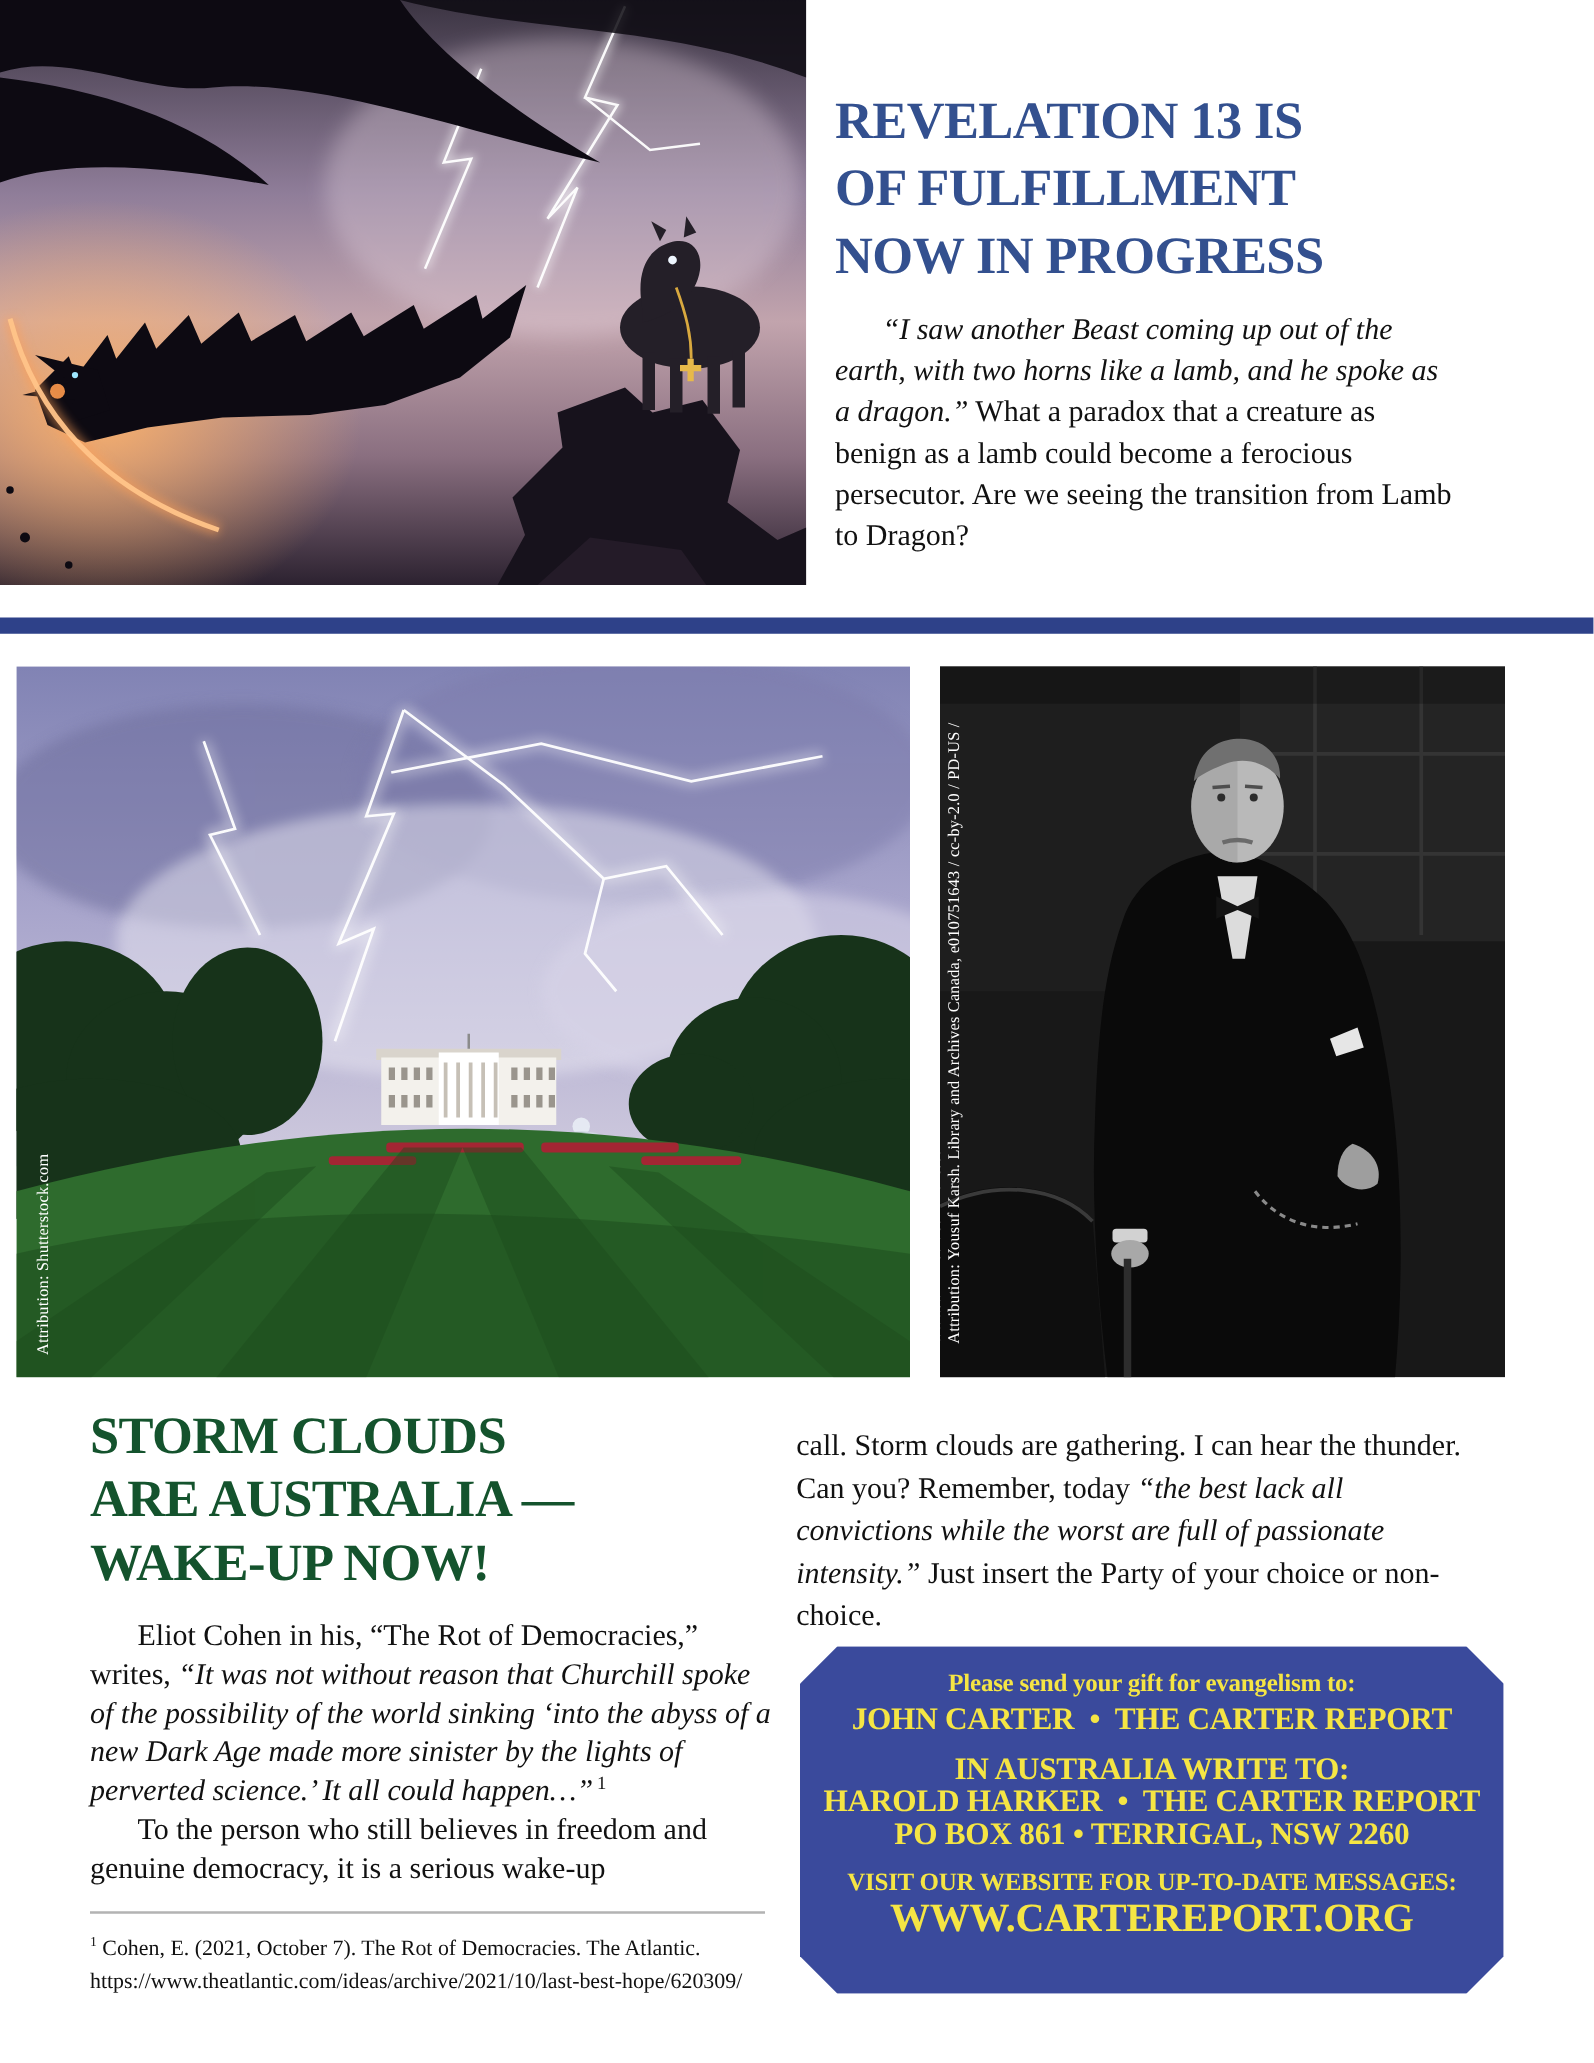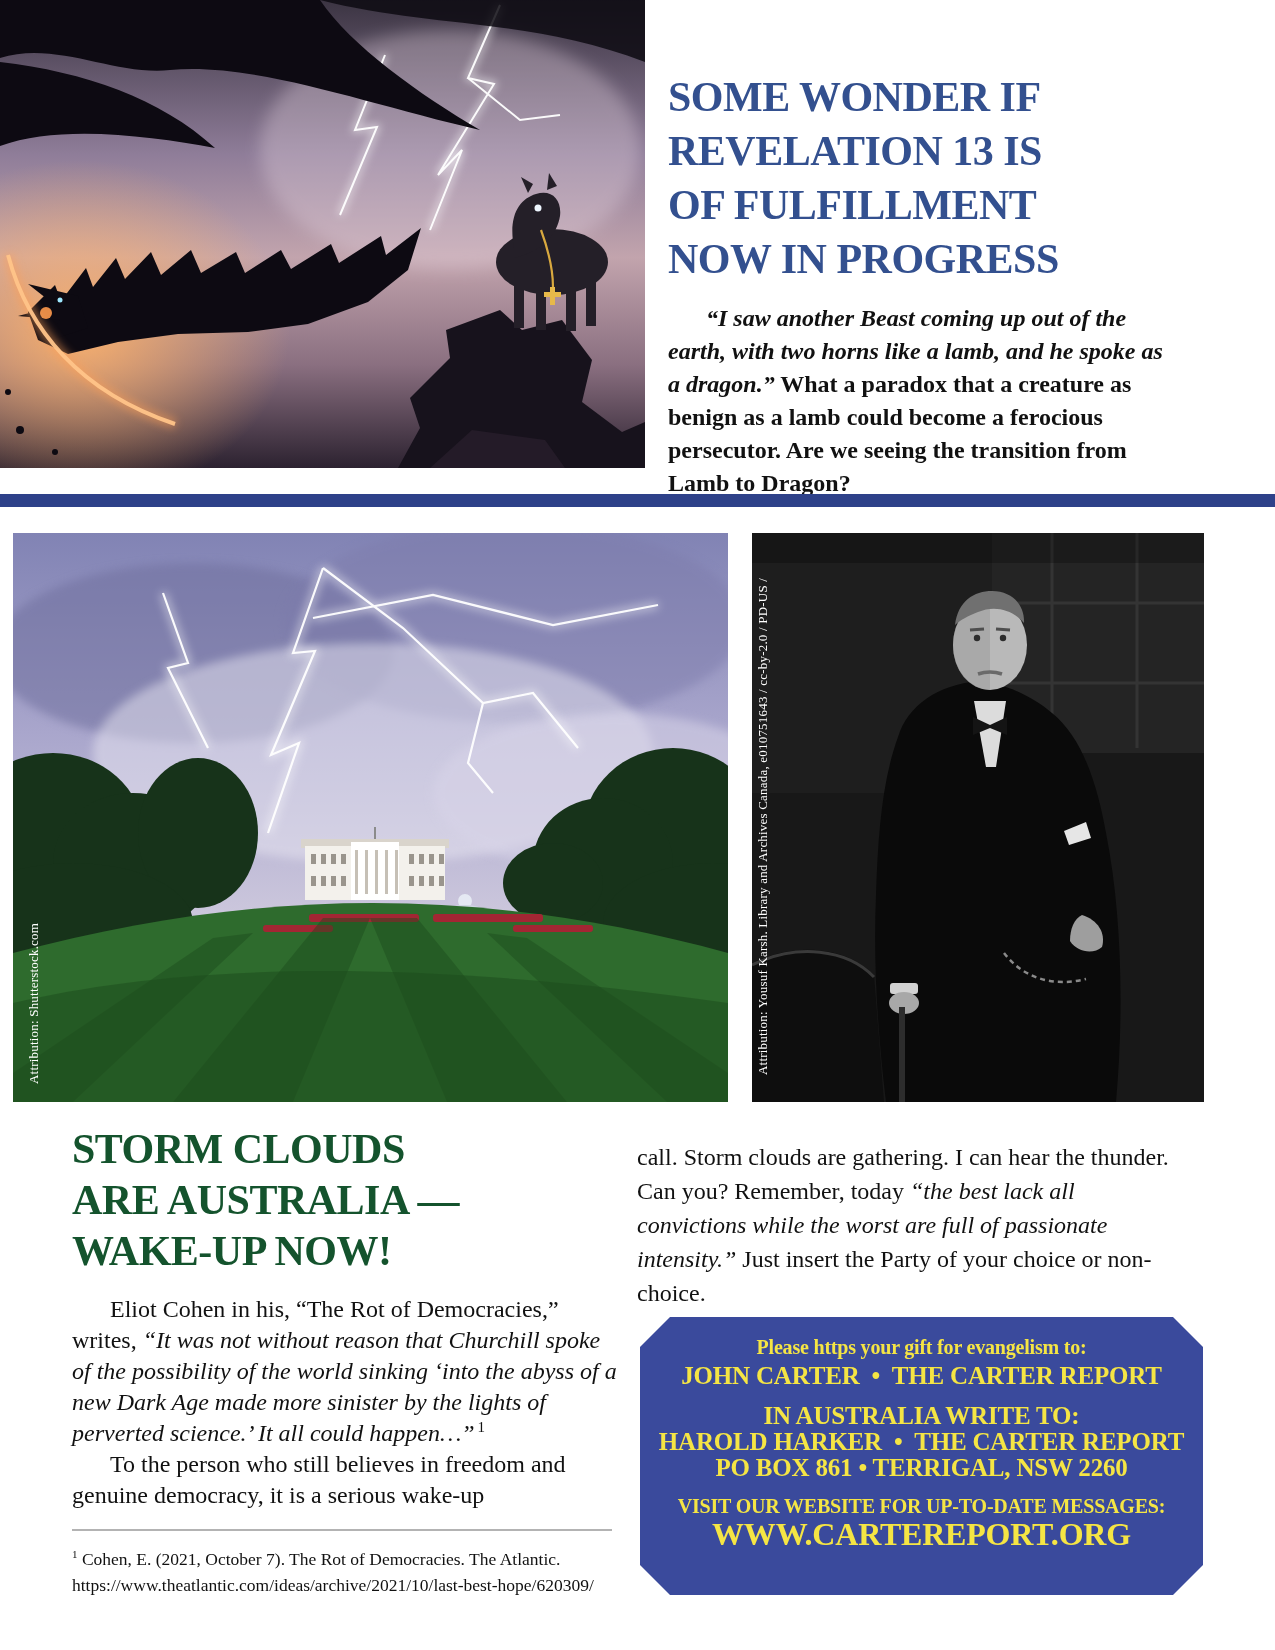"SOME WONDER IF" div { html: <div>SOME WONDER IF</div> -> none }
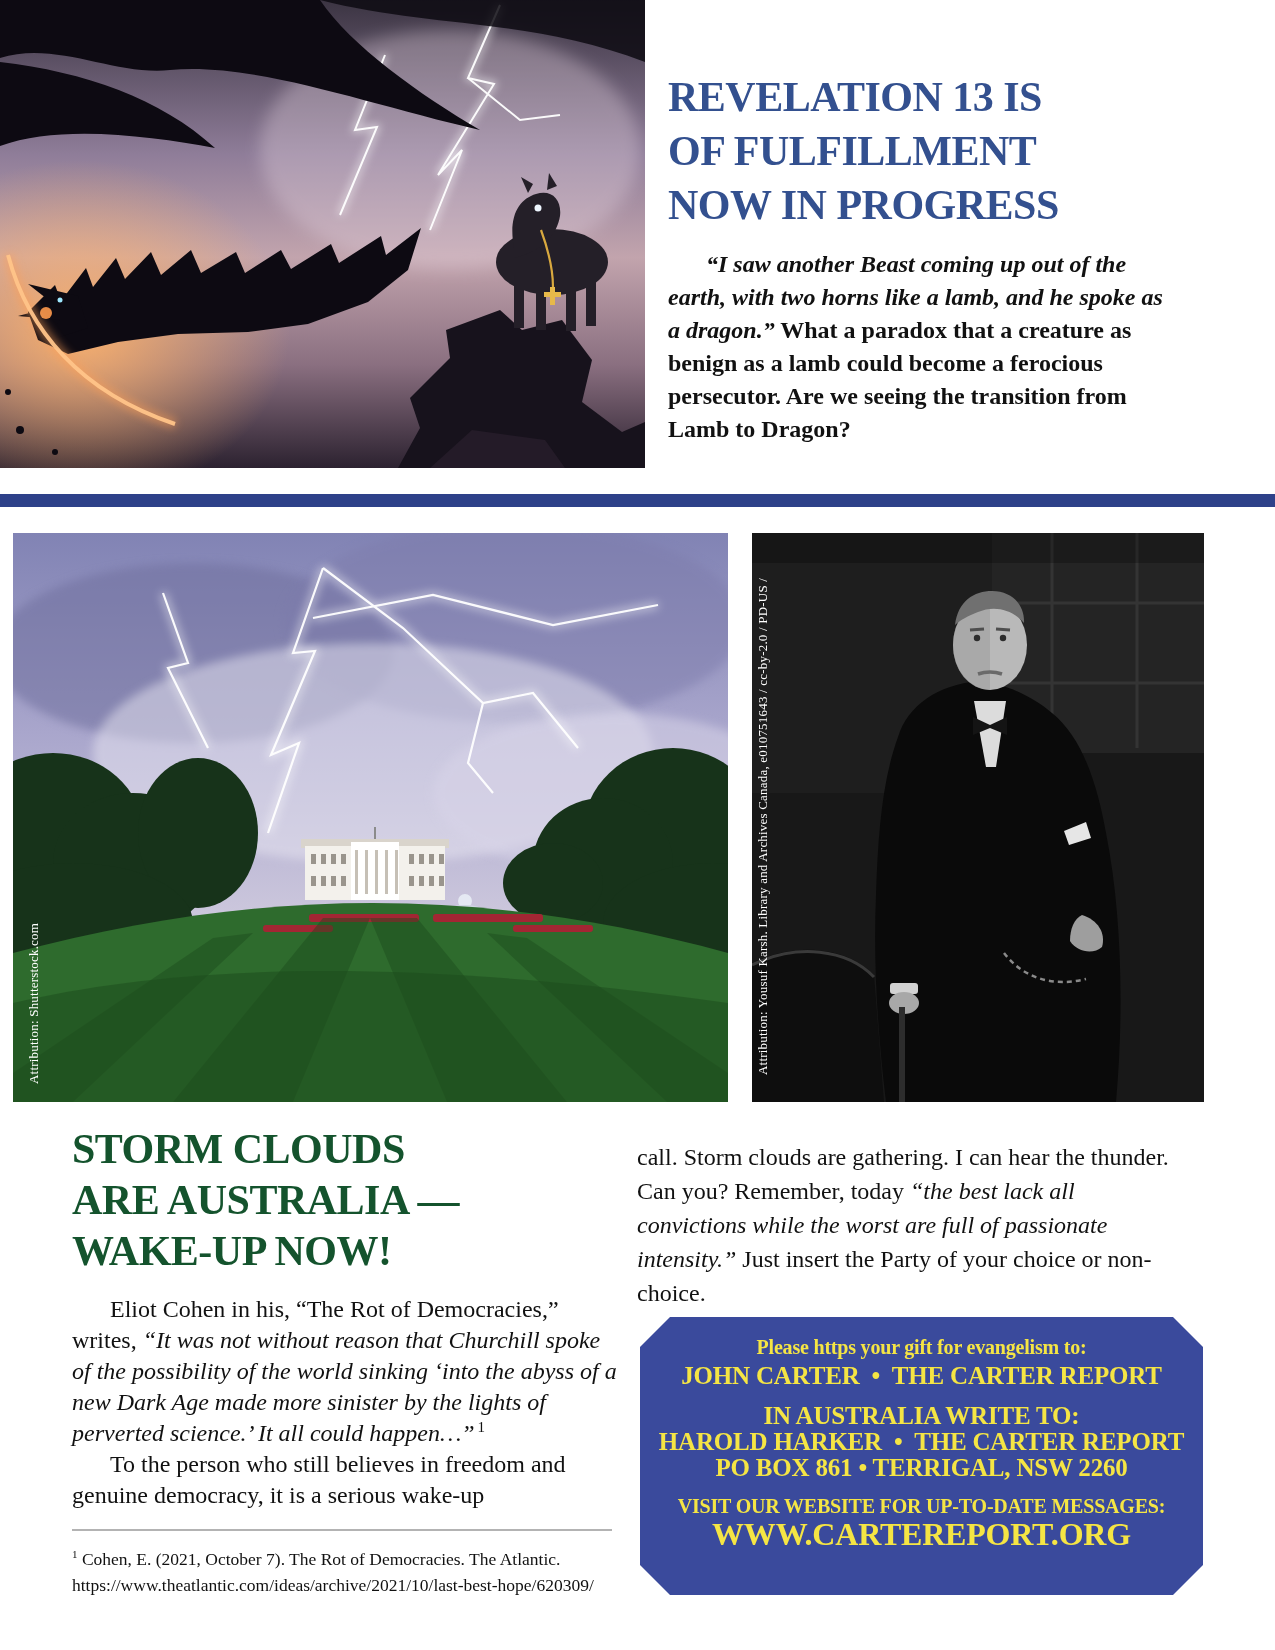"“I saw another Beast coming" .quote { font-weight: bold -> none }
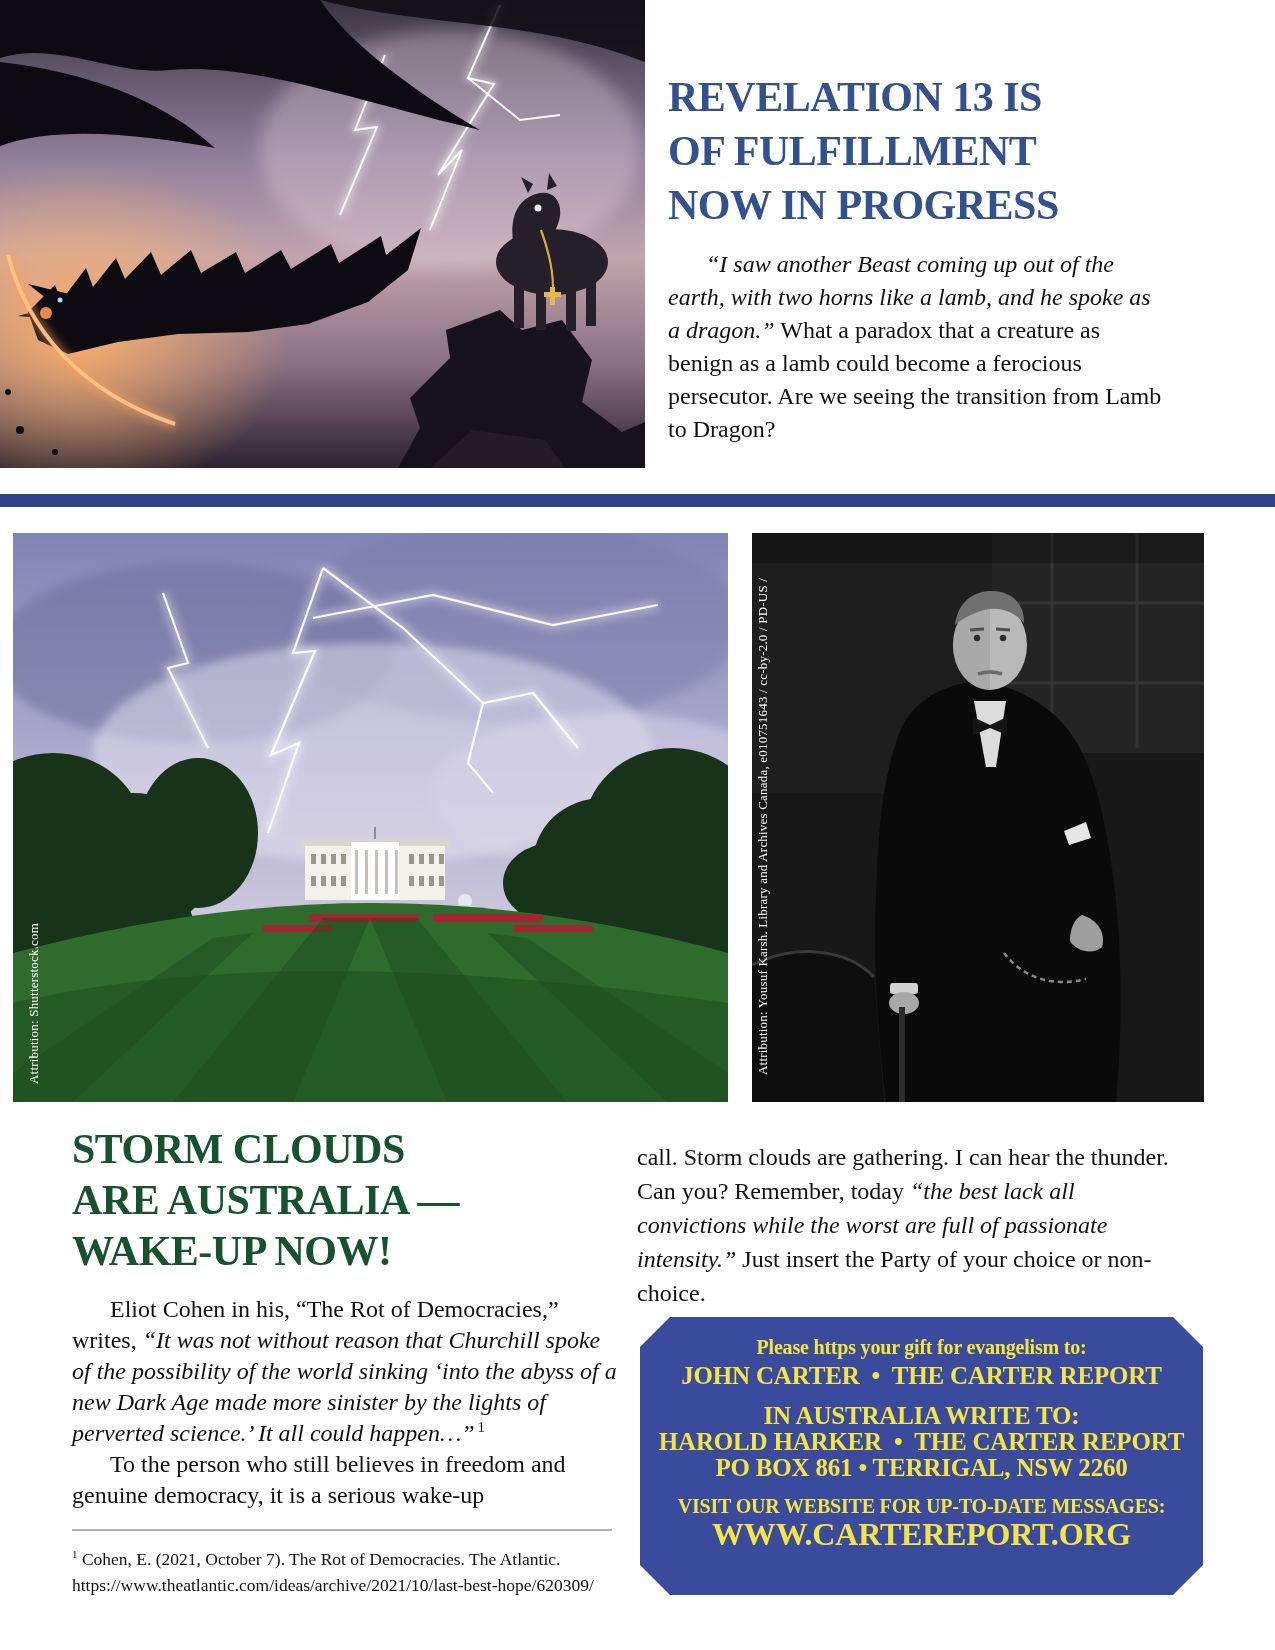"Please https your gift for" div.gb-l1 { text: https -> send }
